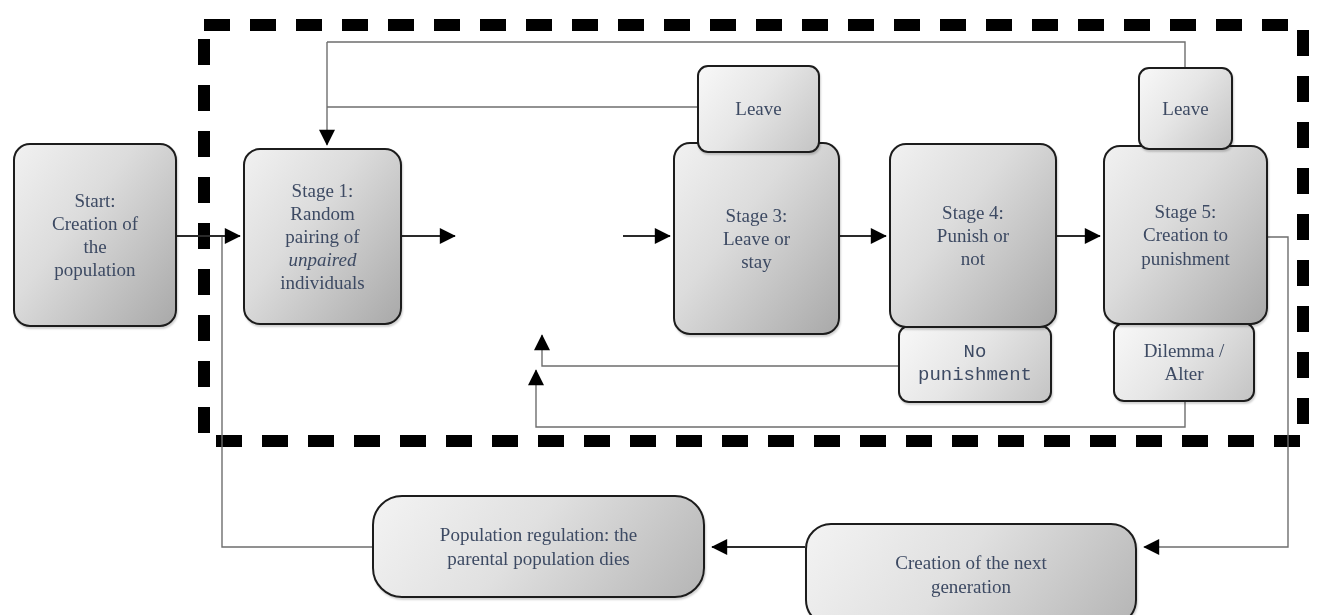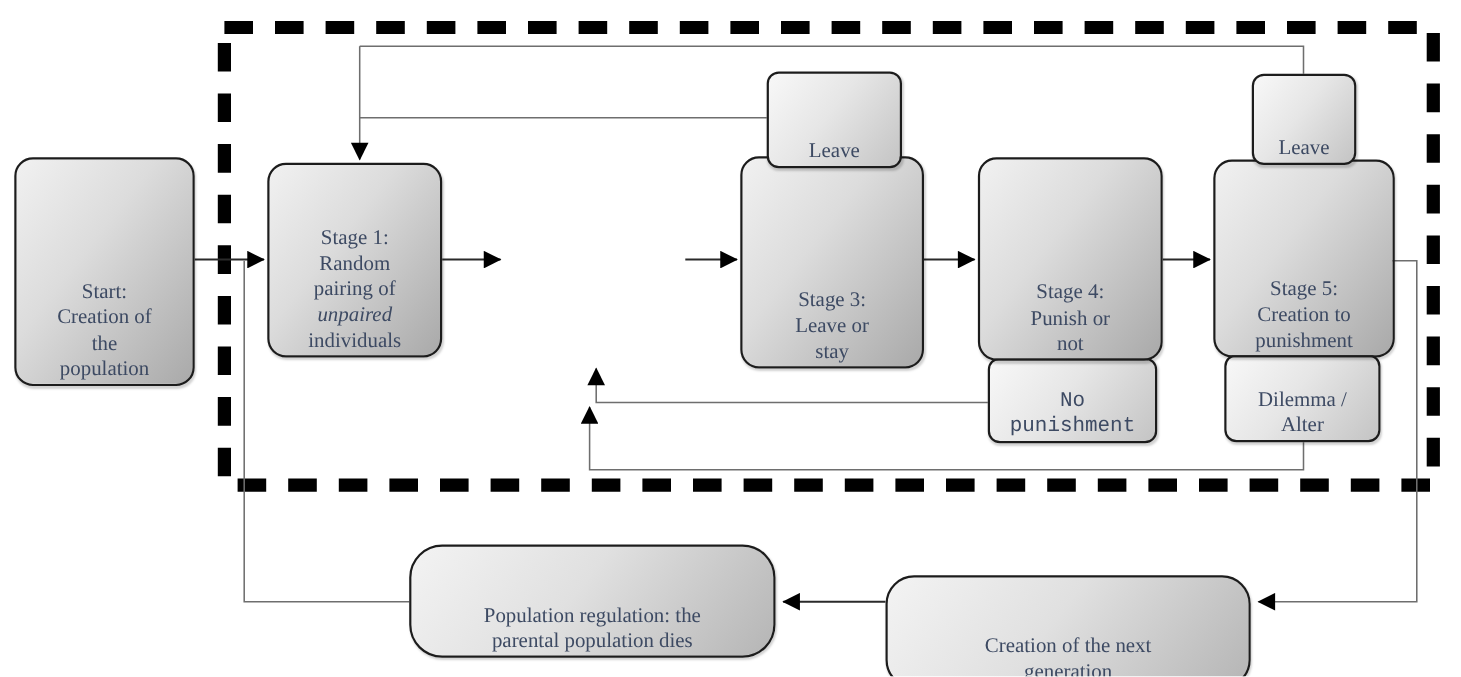"Leave" .node { align-items: flex-end -> center }
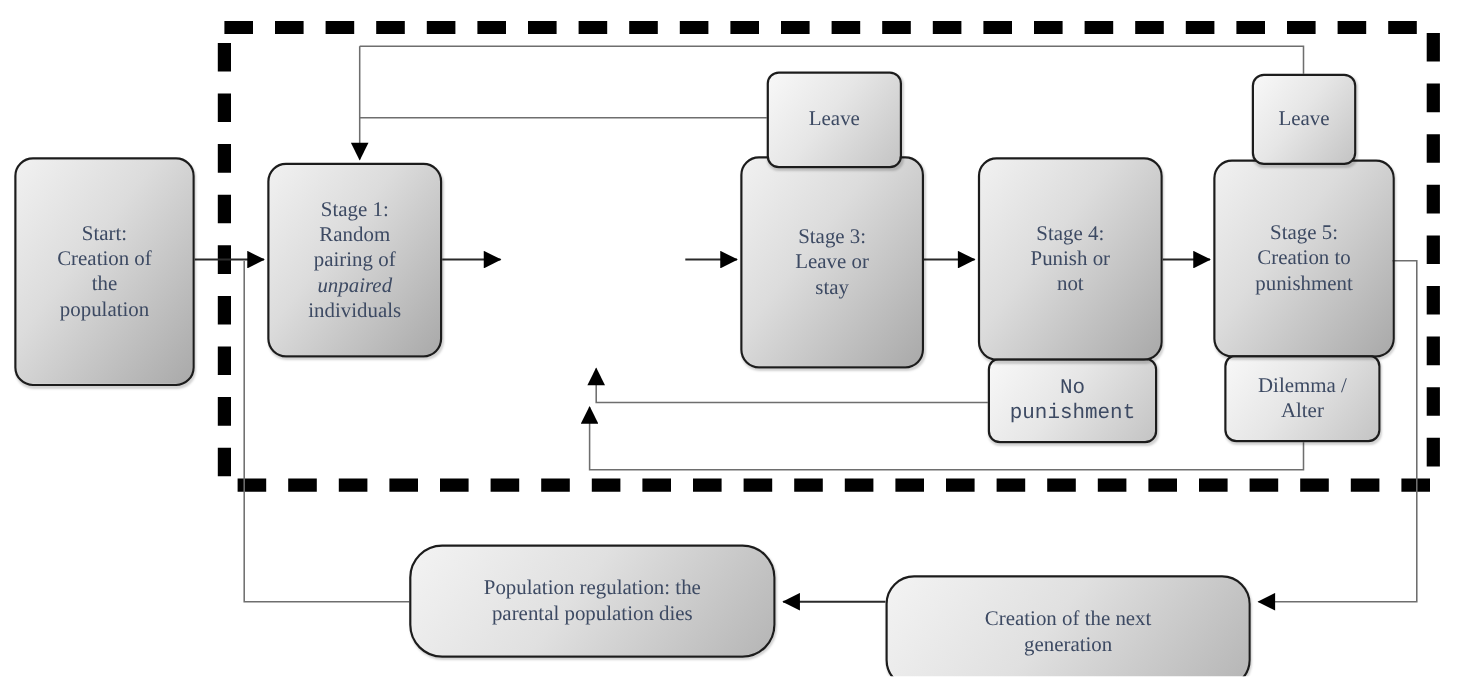"Start:" div.node { height: 208px -> 184px }
